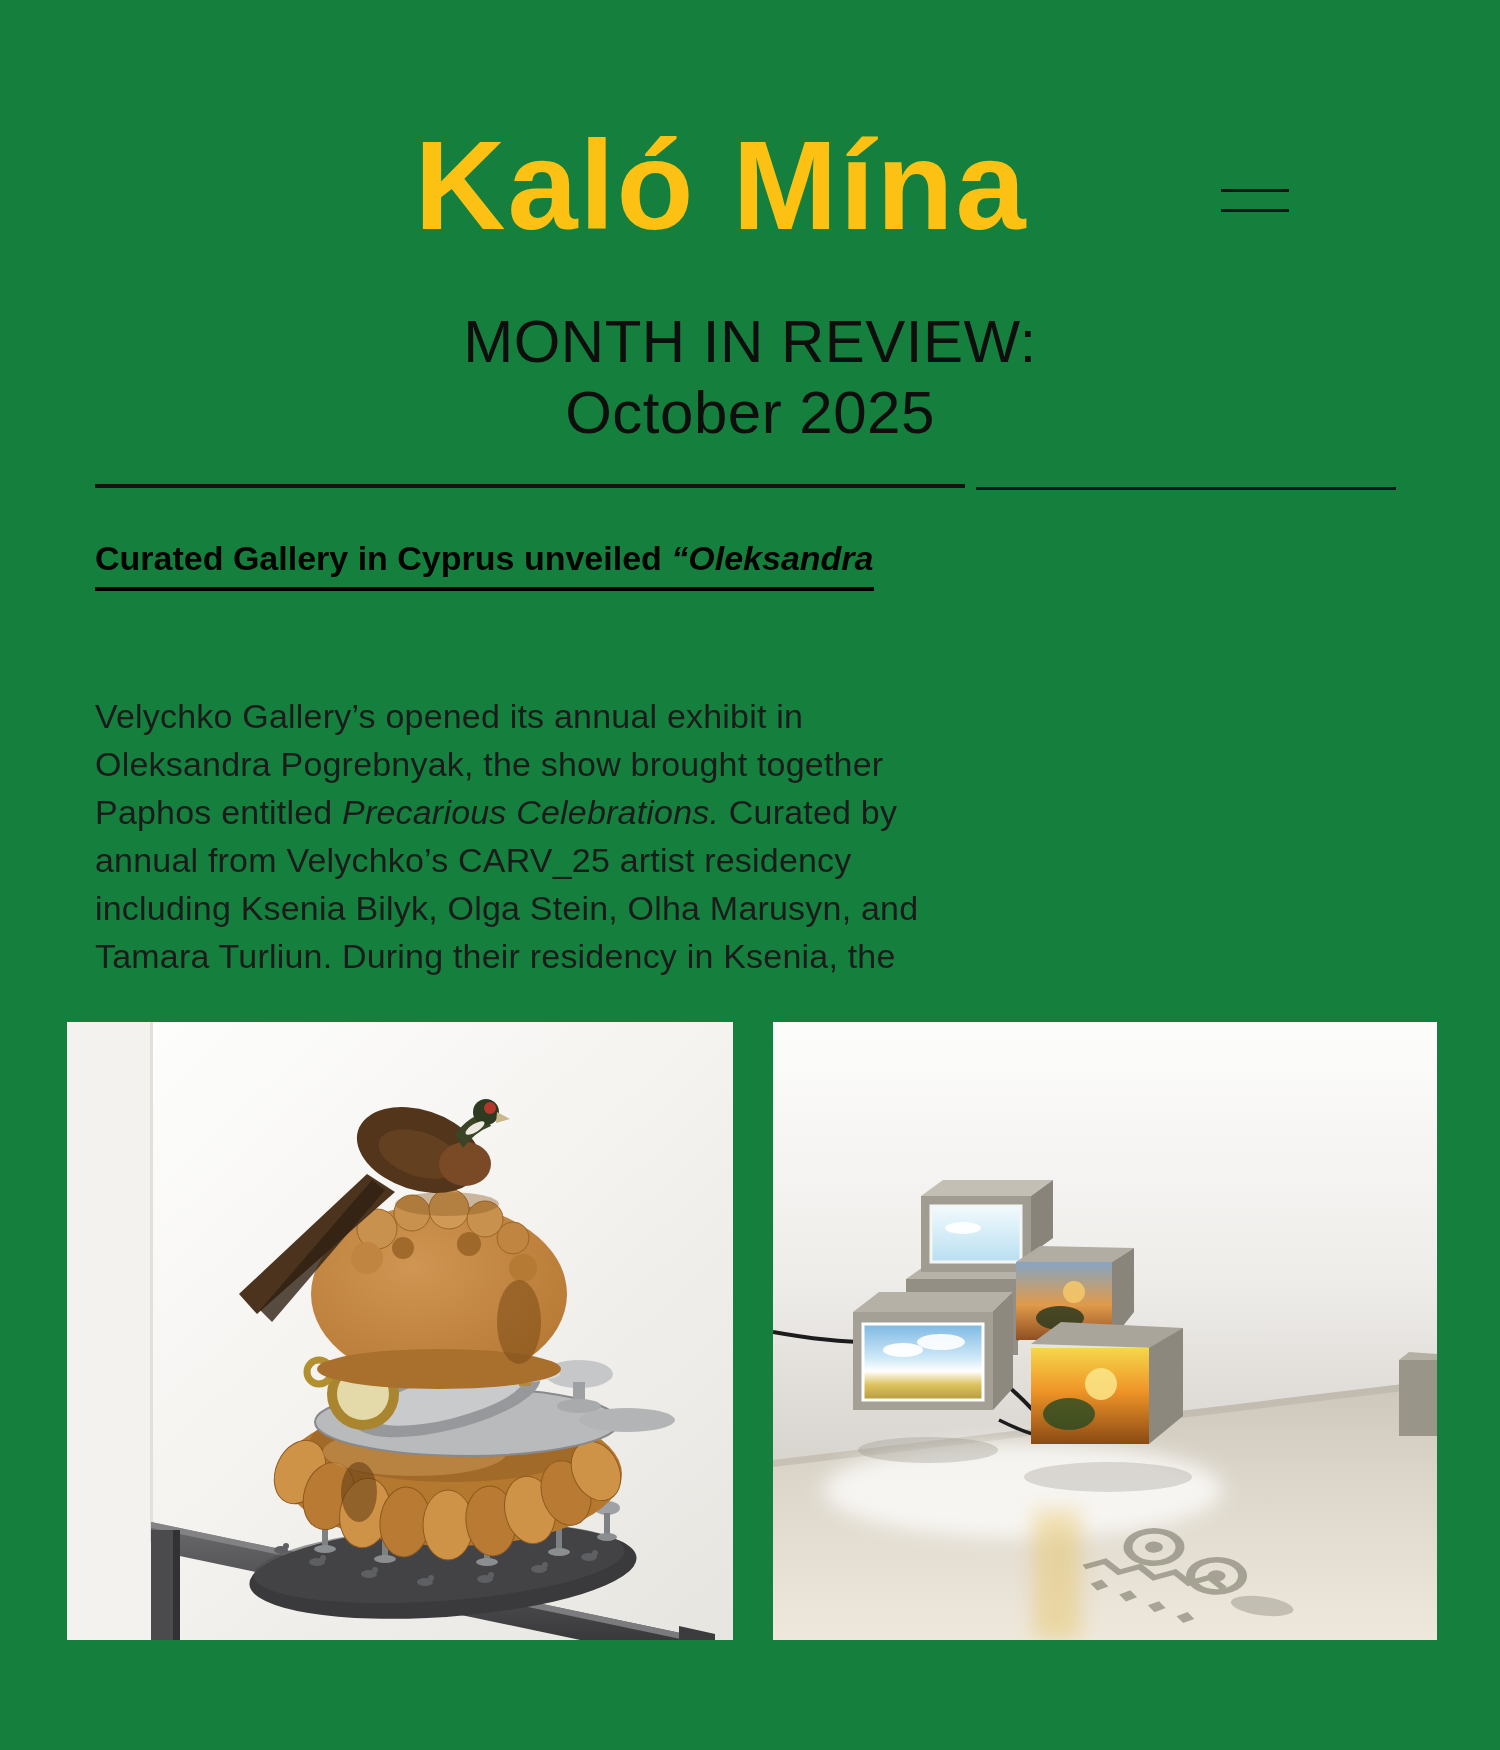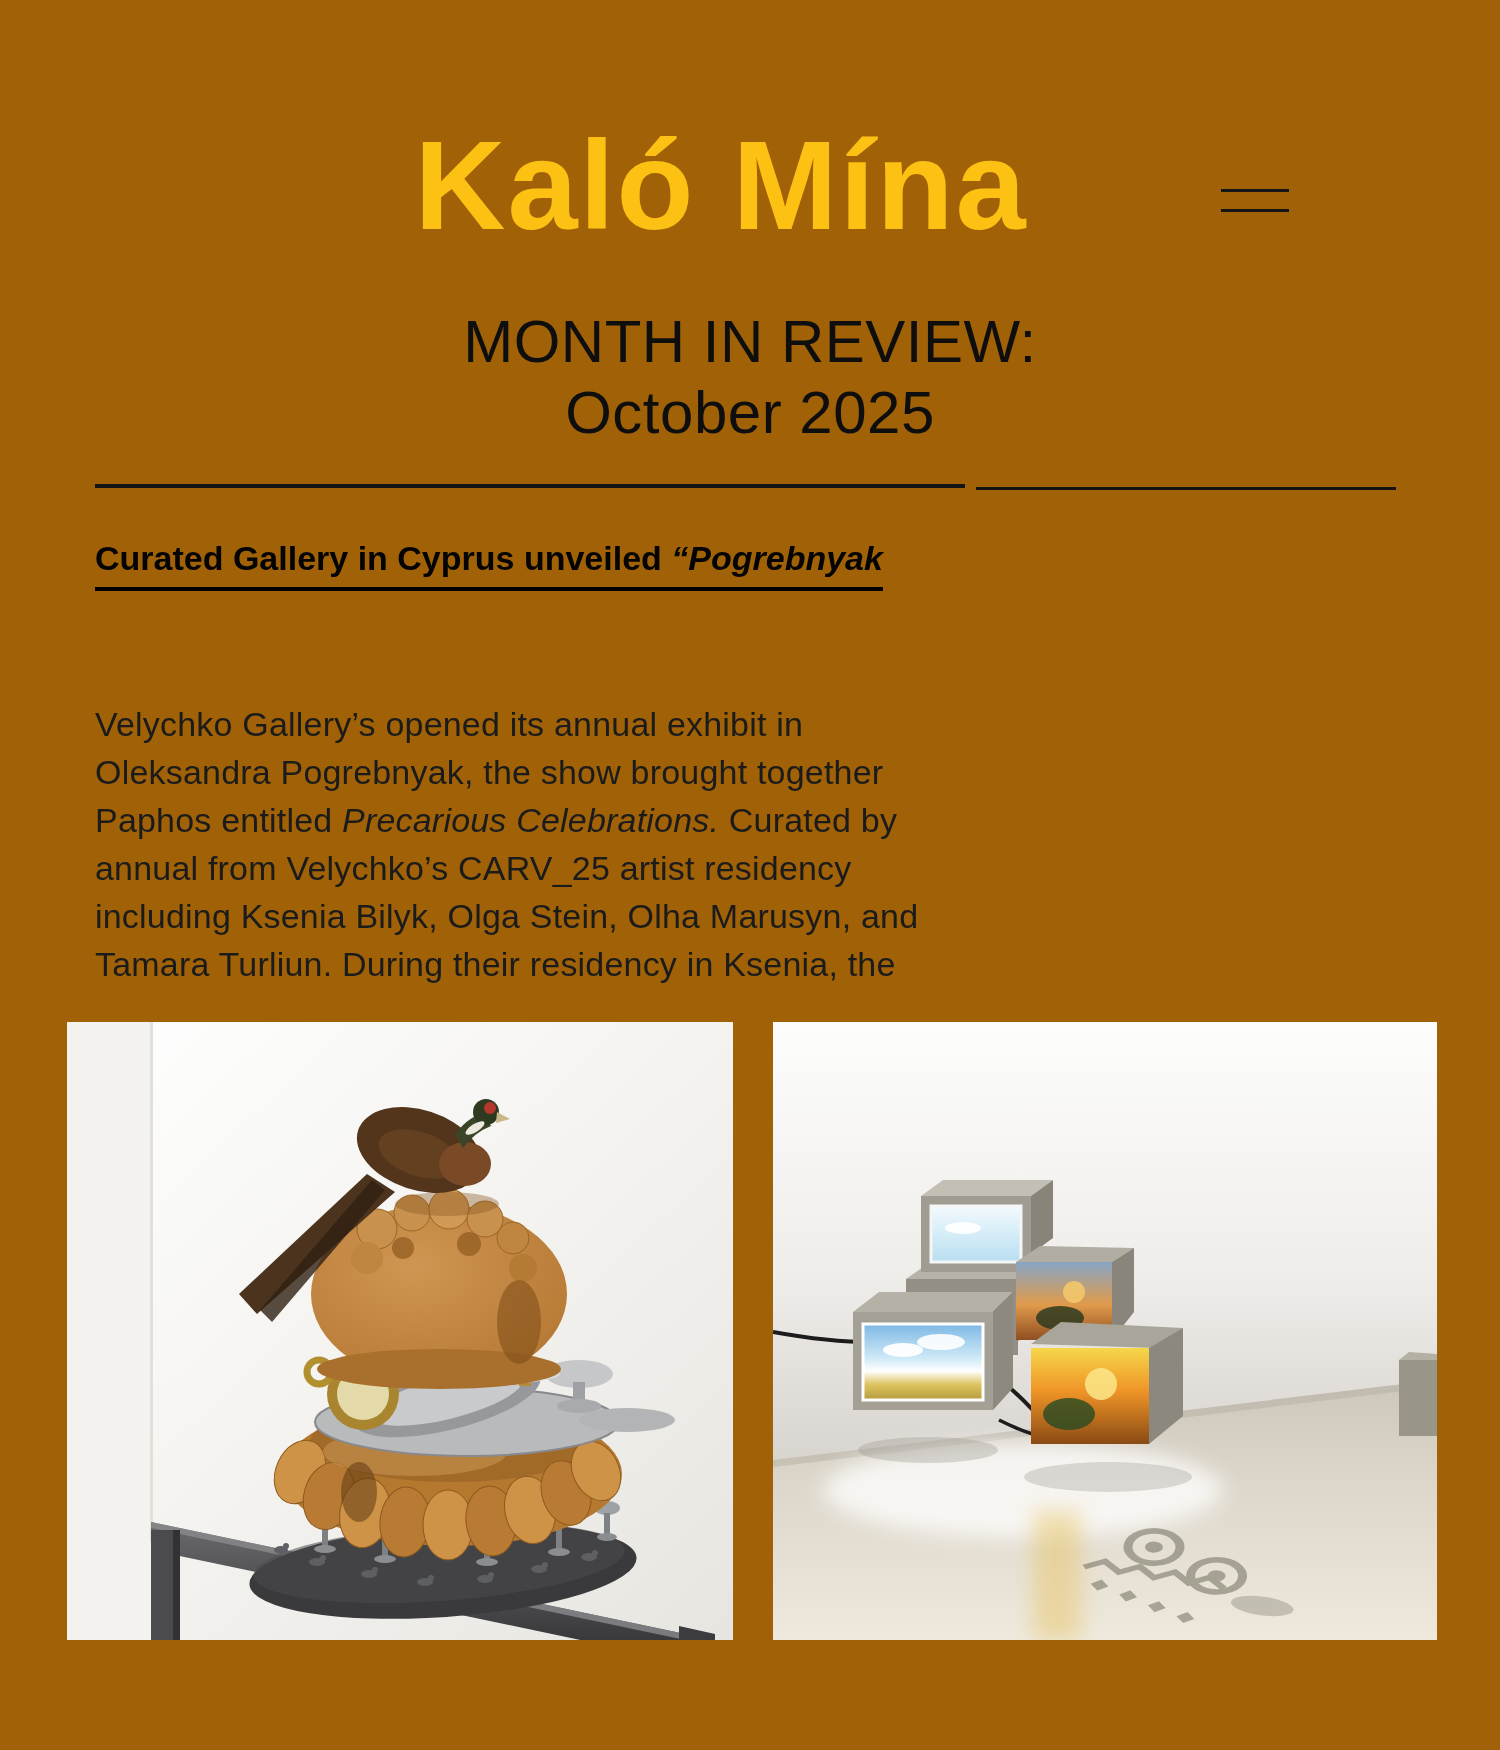"Kaló Mína" .page { background: #a16207 -> #15803d }
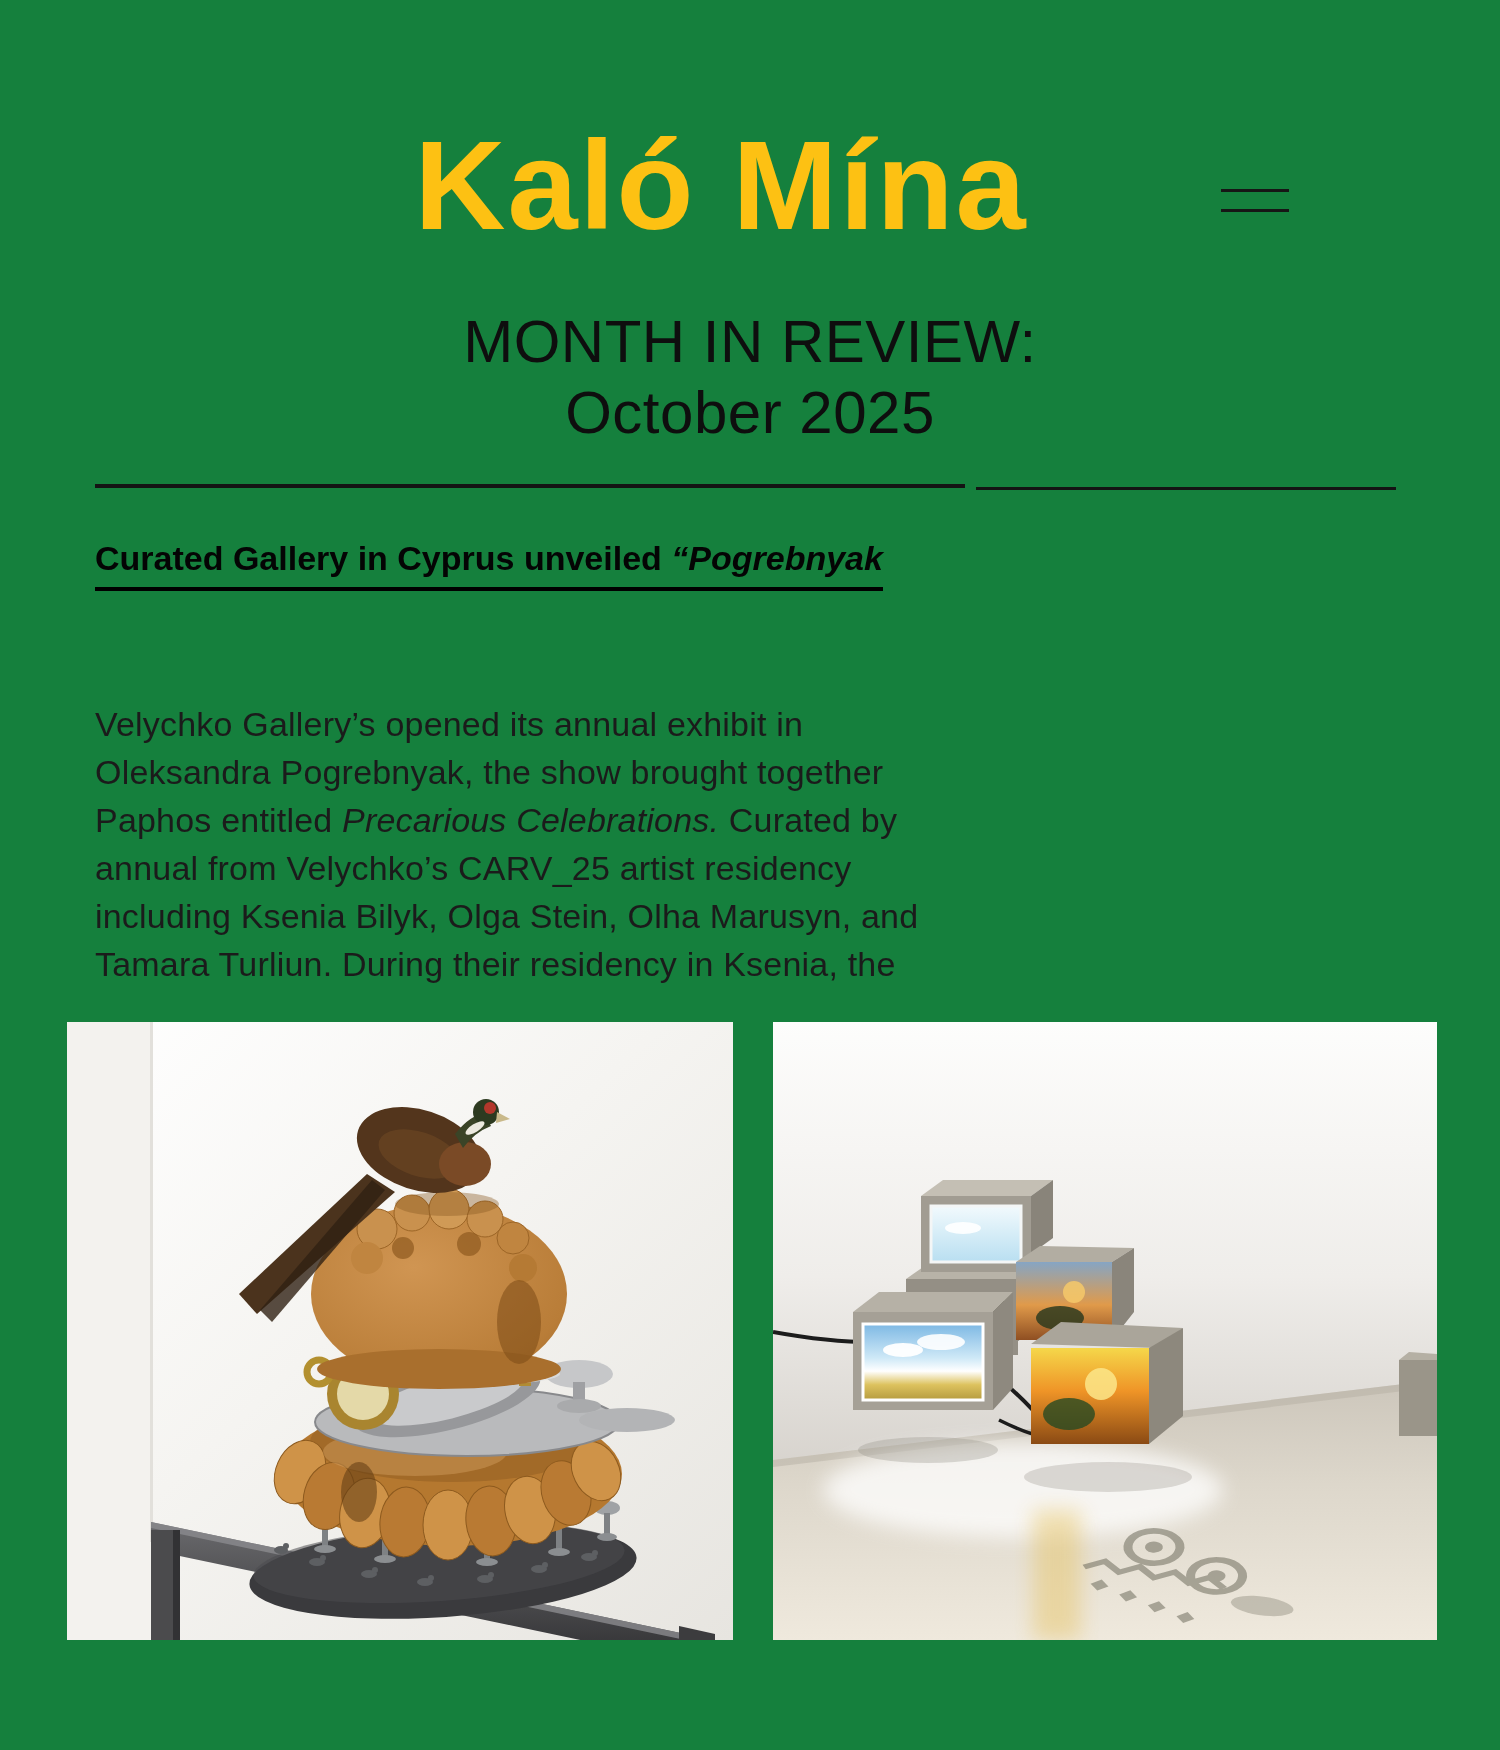"“Pogrebnyak" span.it { text: Pogrebnyak -> Oleksandra }
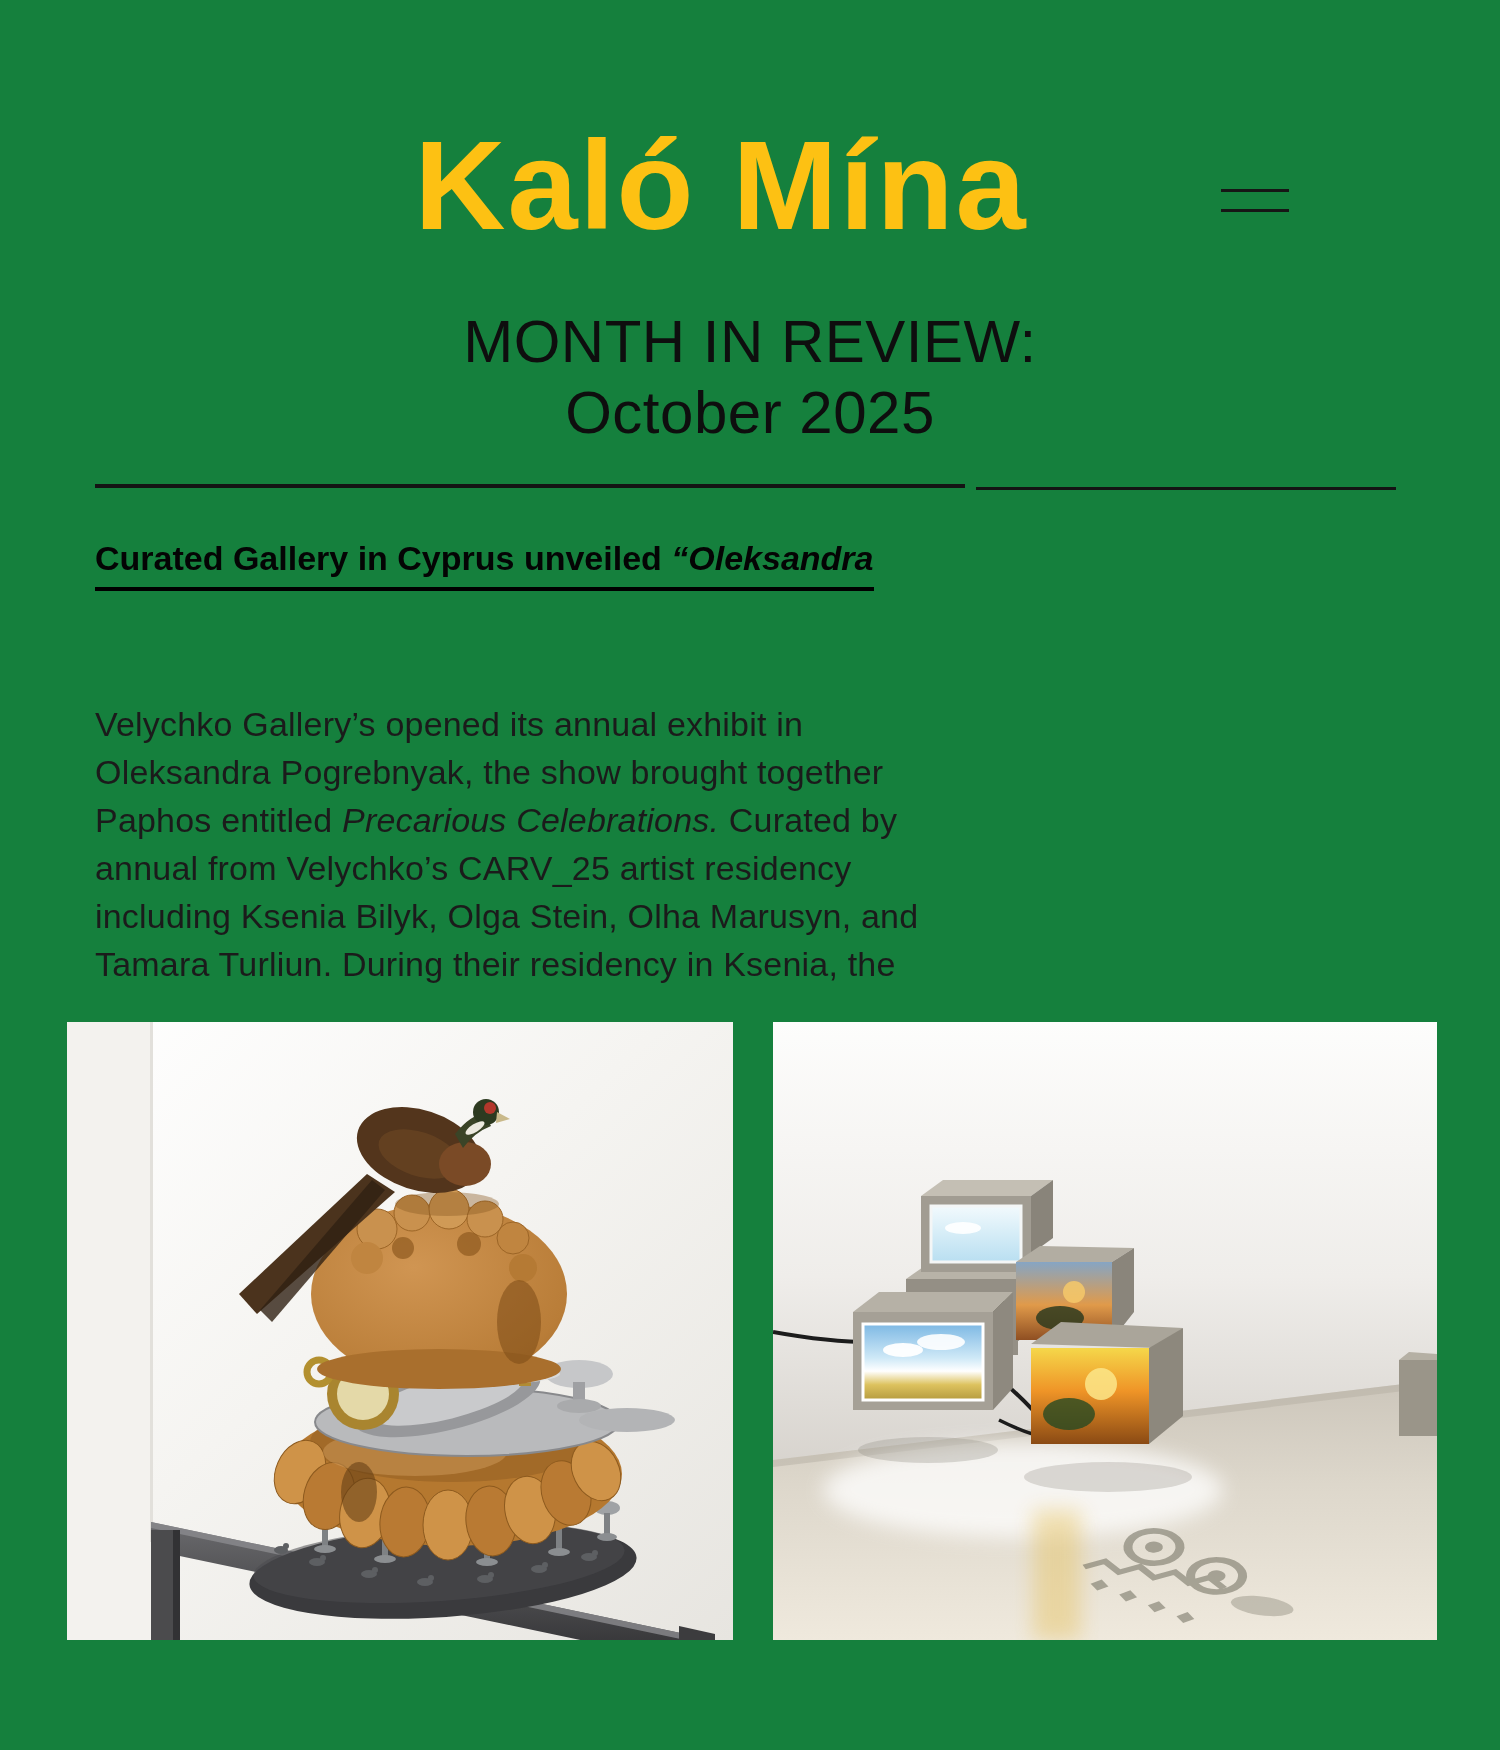"Velychko Gallery’s opened its annual" .bodytext { margin-top: 8px -> none }
